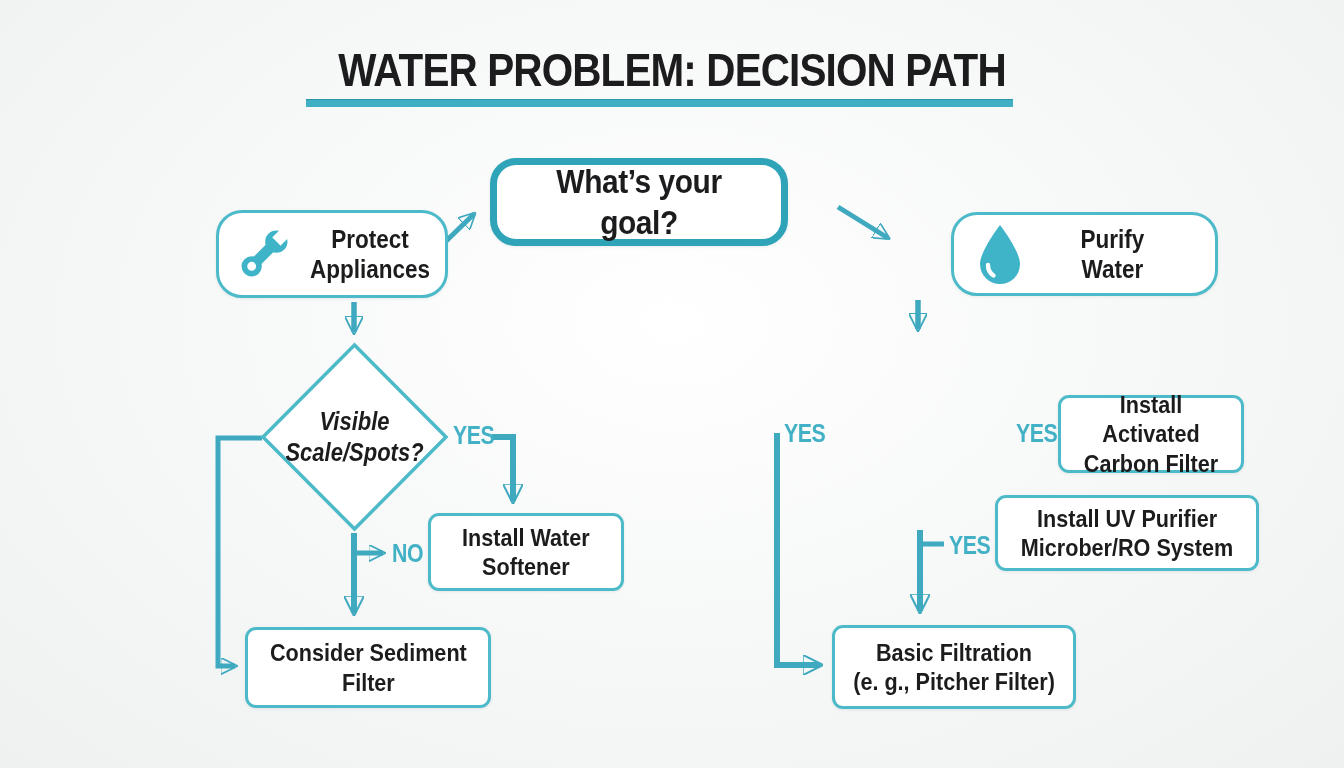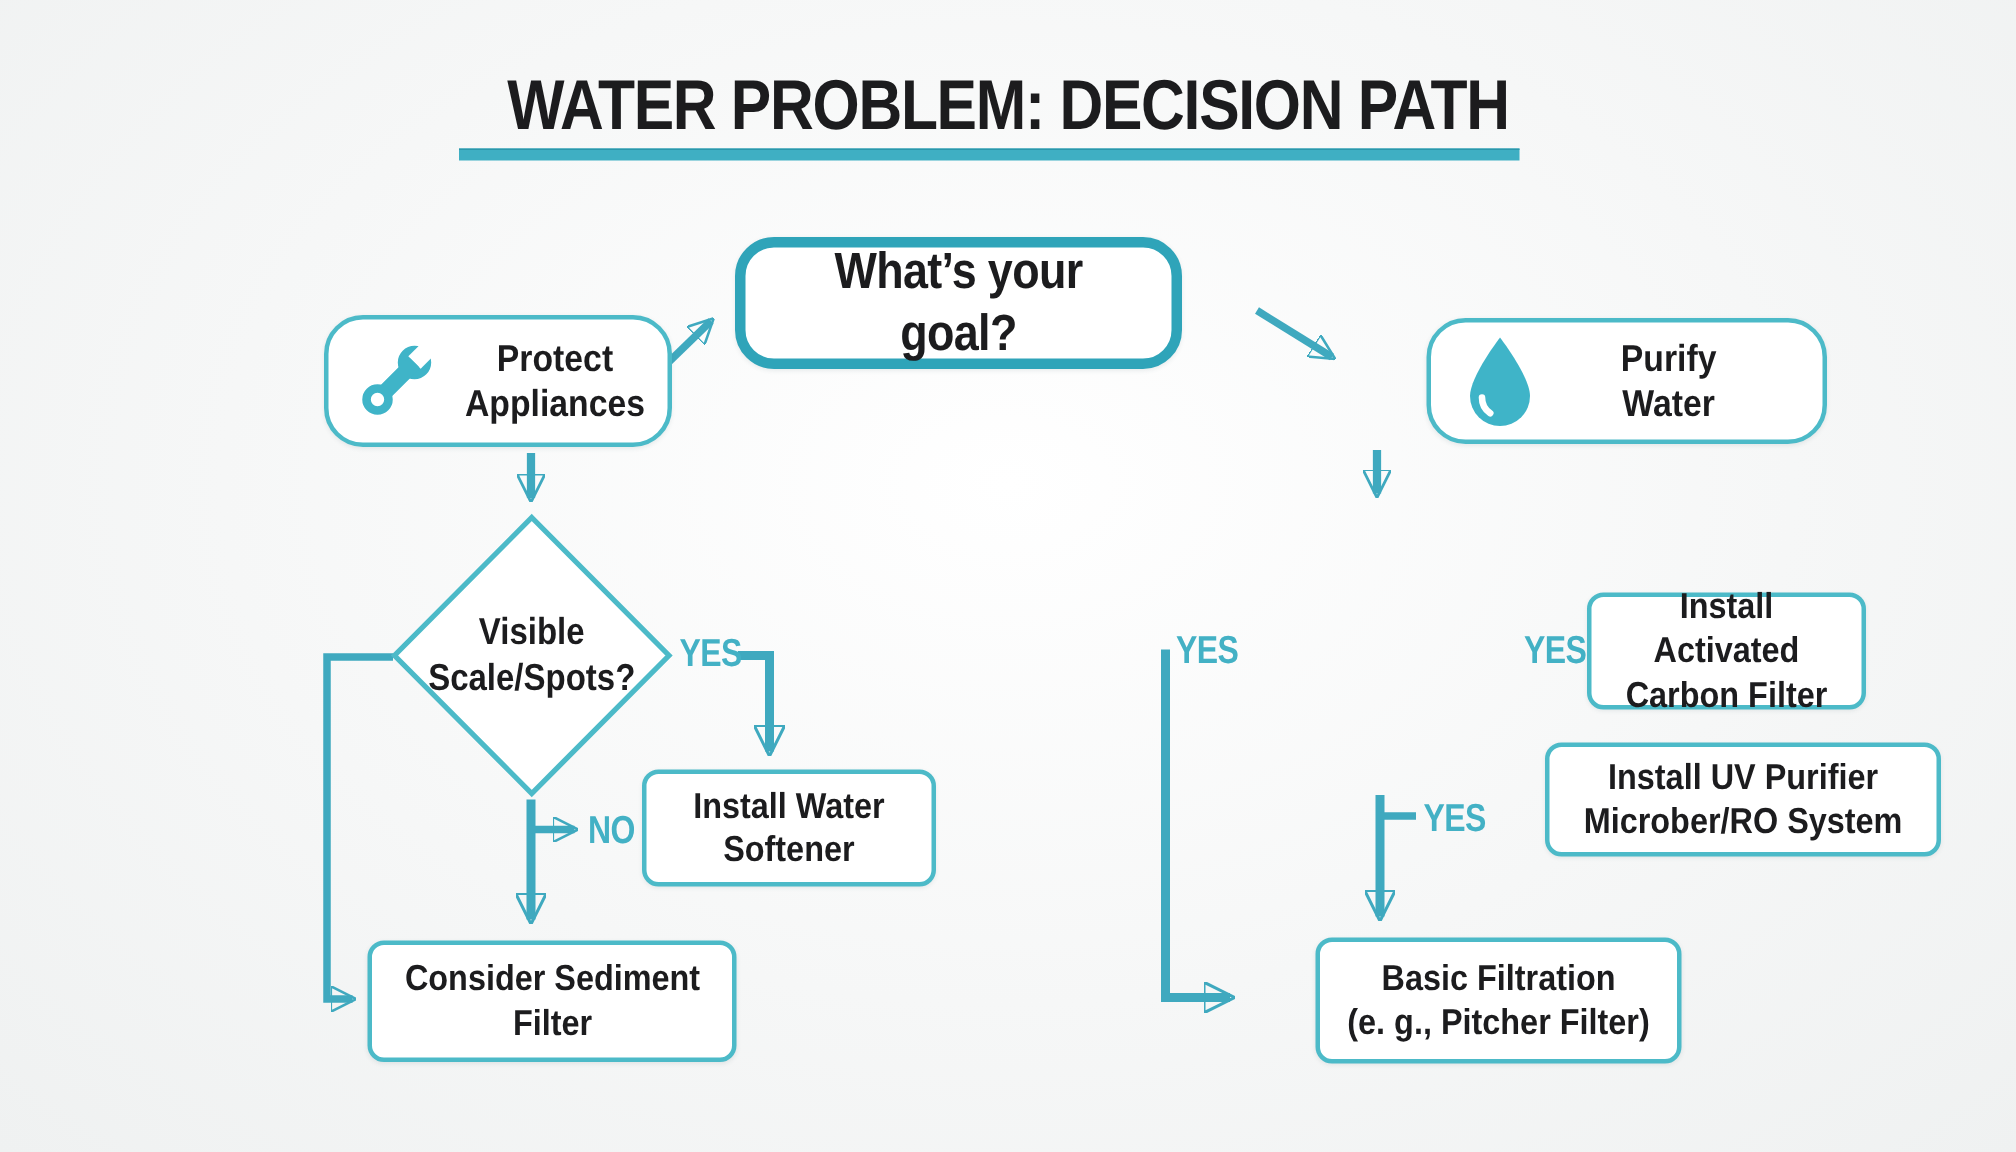"Visible" .diamond { font-style: none -> italic }
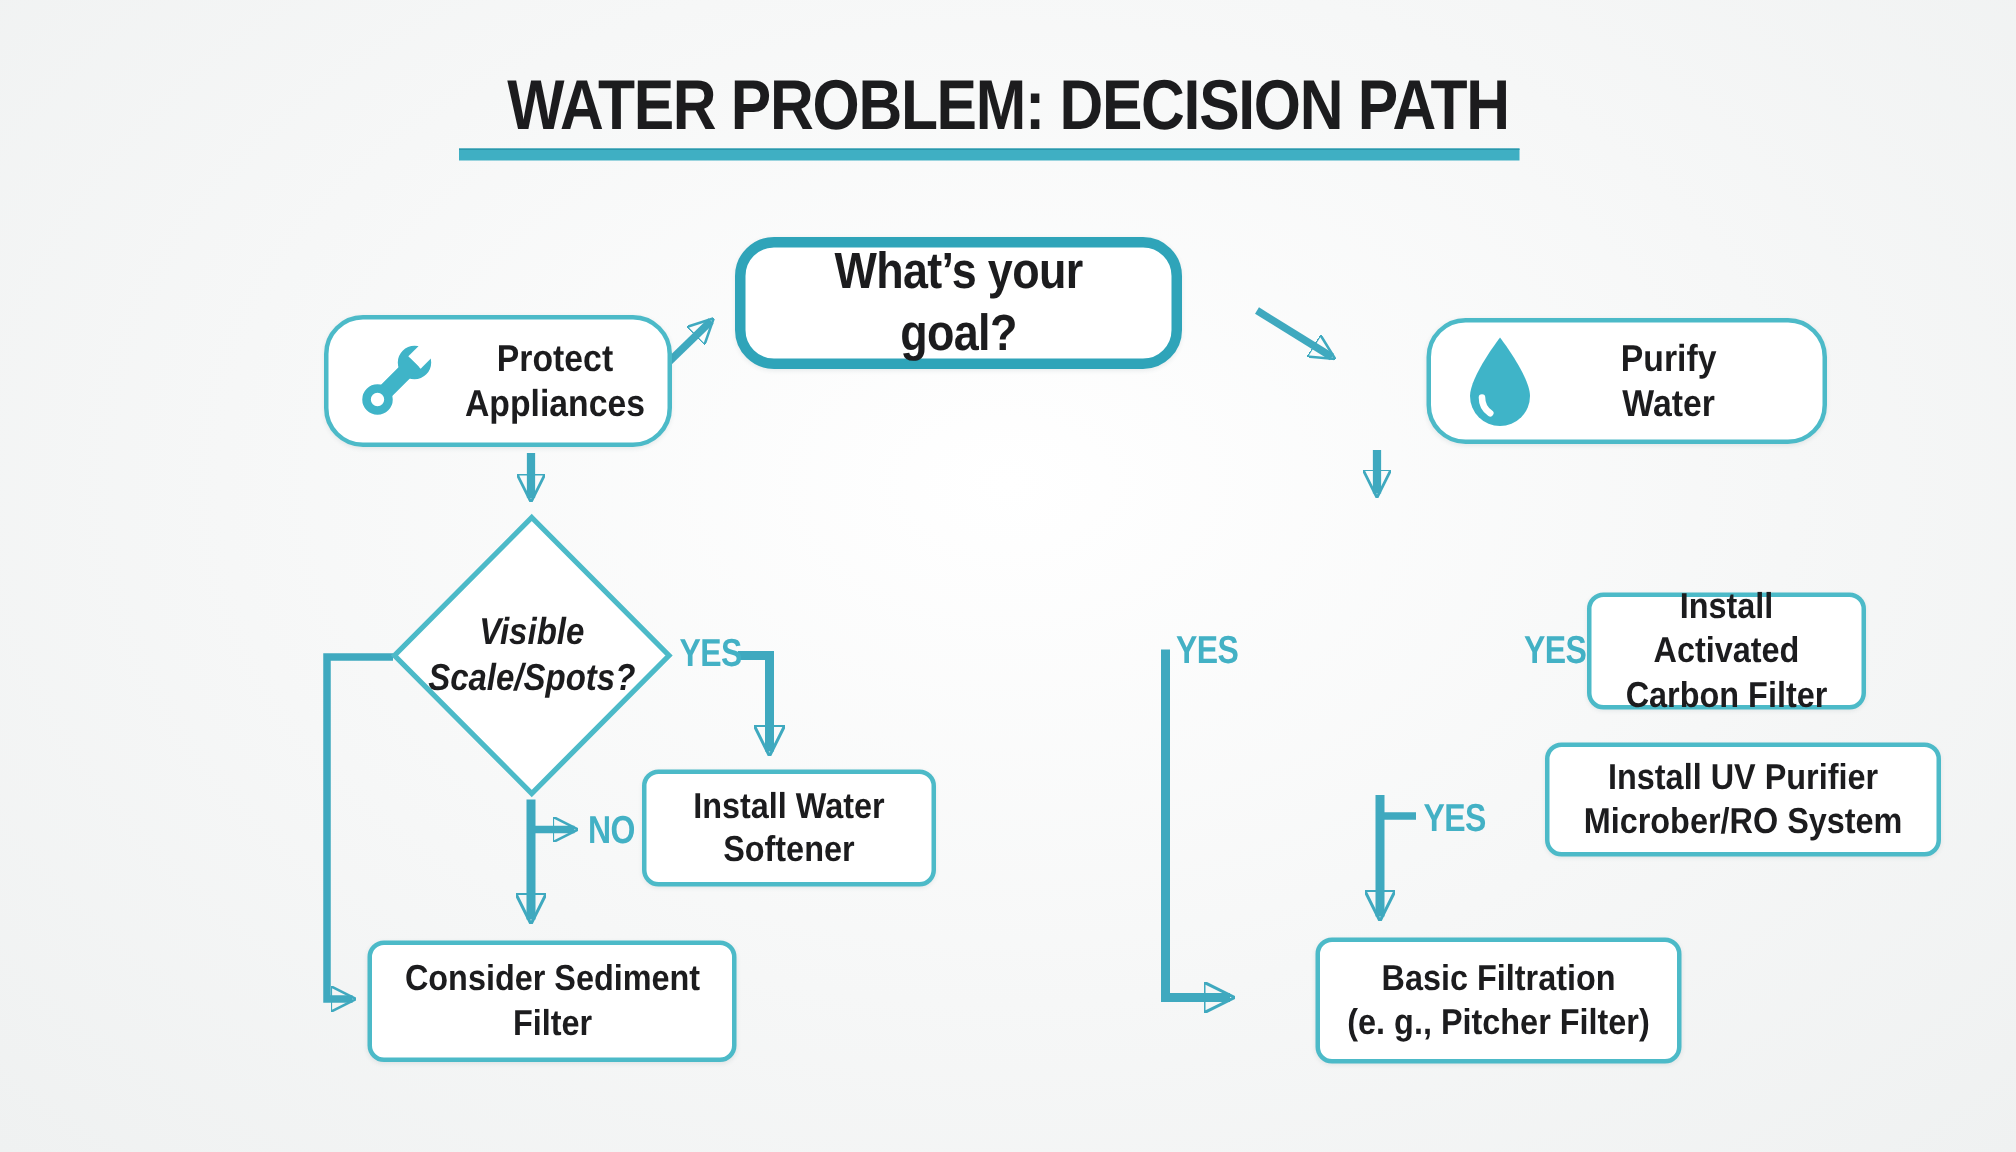"Install UV Purifier" #uv-box { margin-left: 35px -> none }
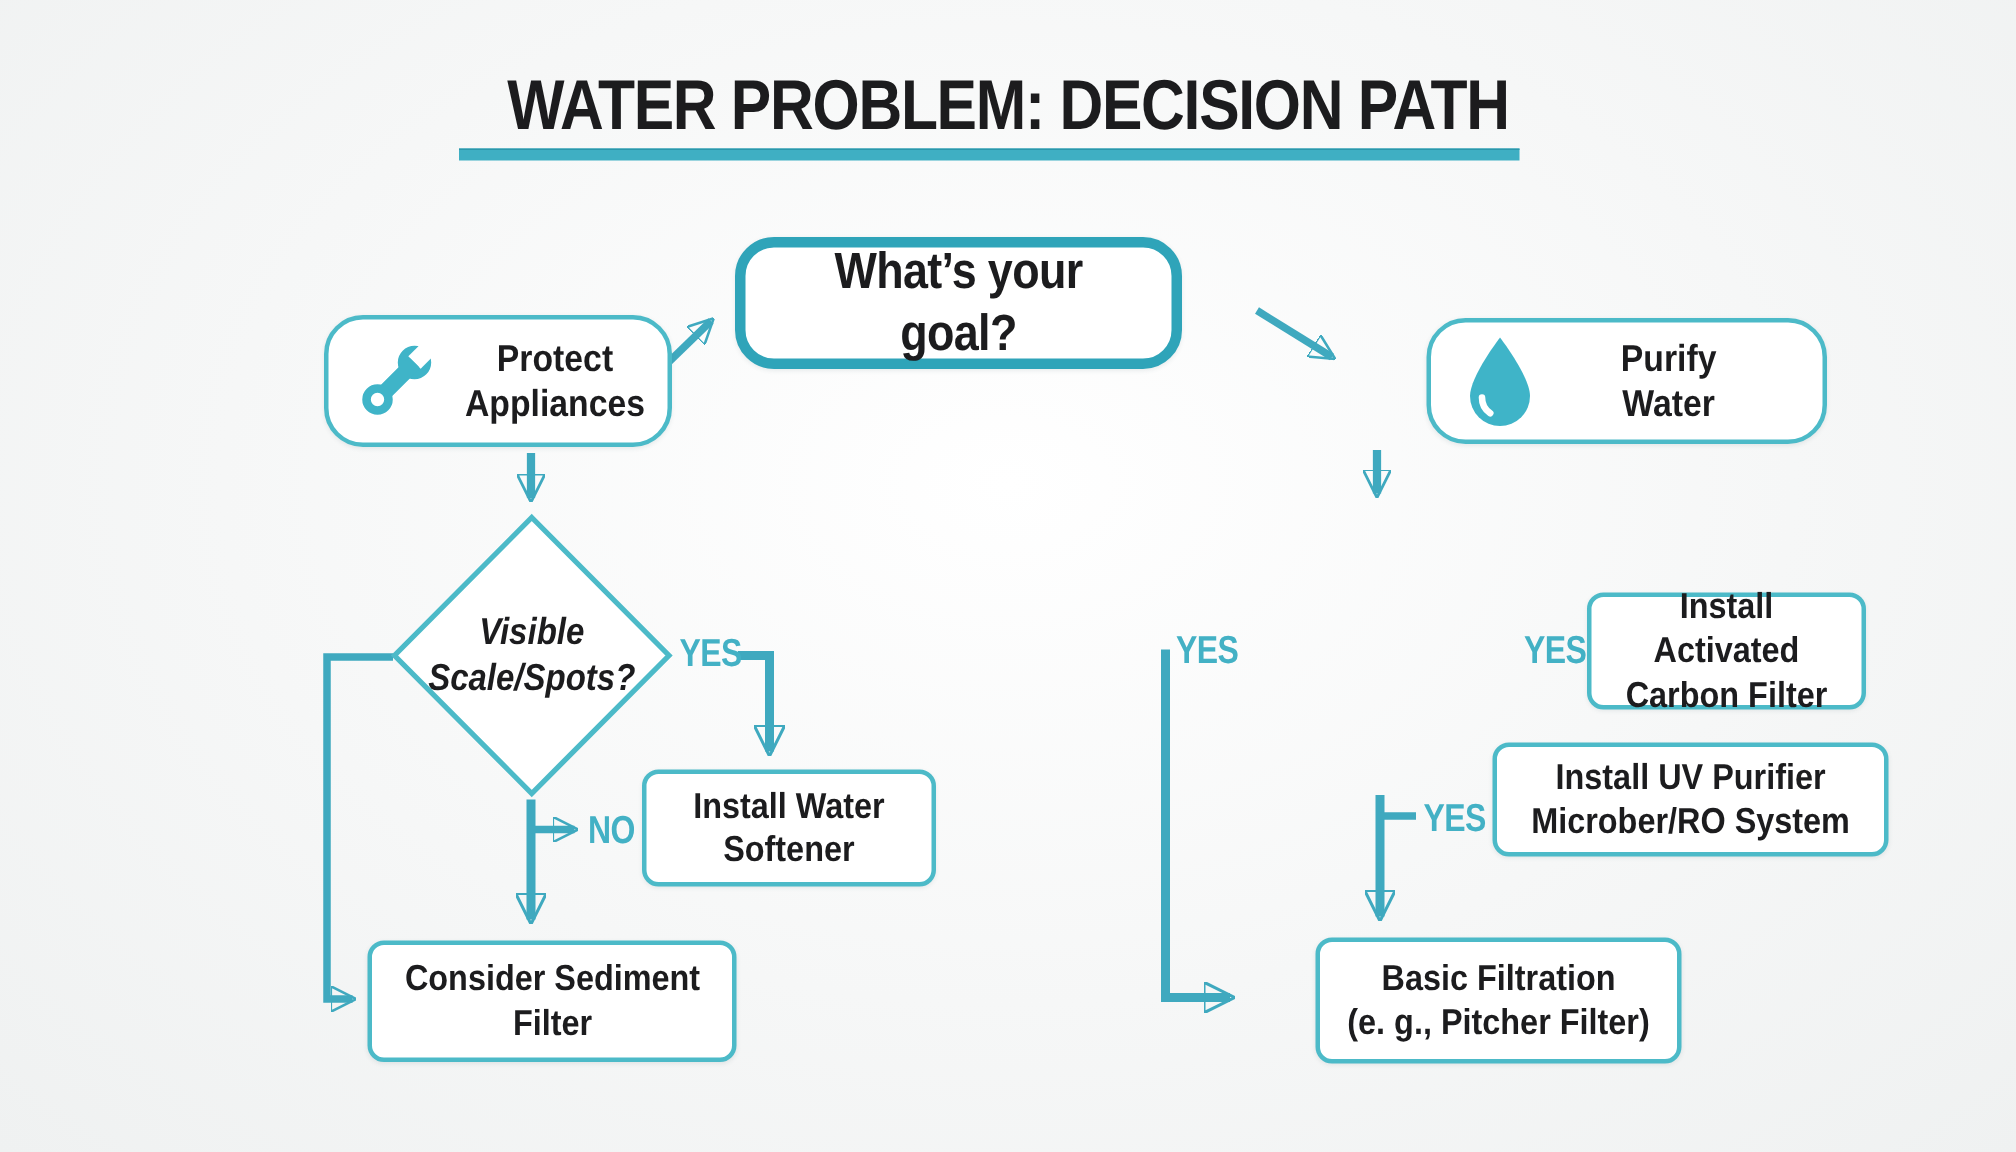"Basic Filtration" #basic-box { margin-left: 45px -> none }
